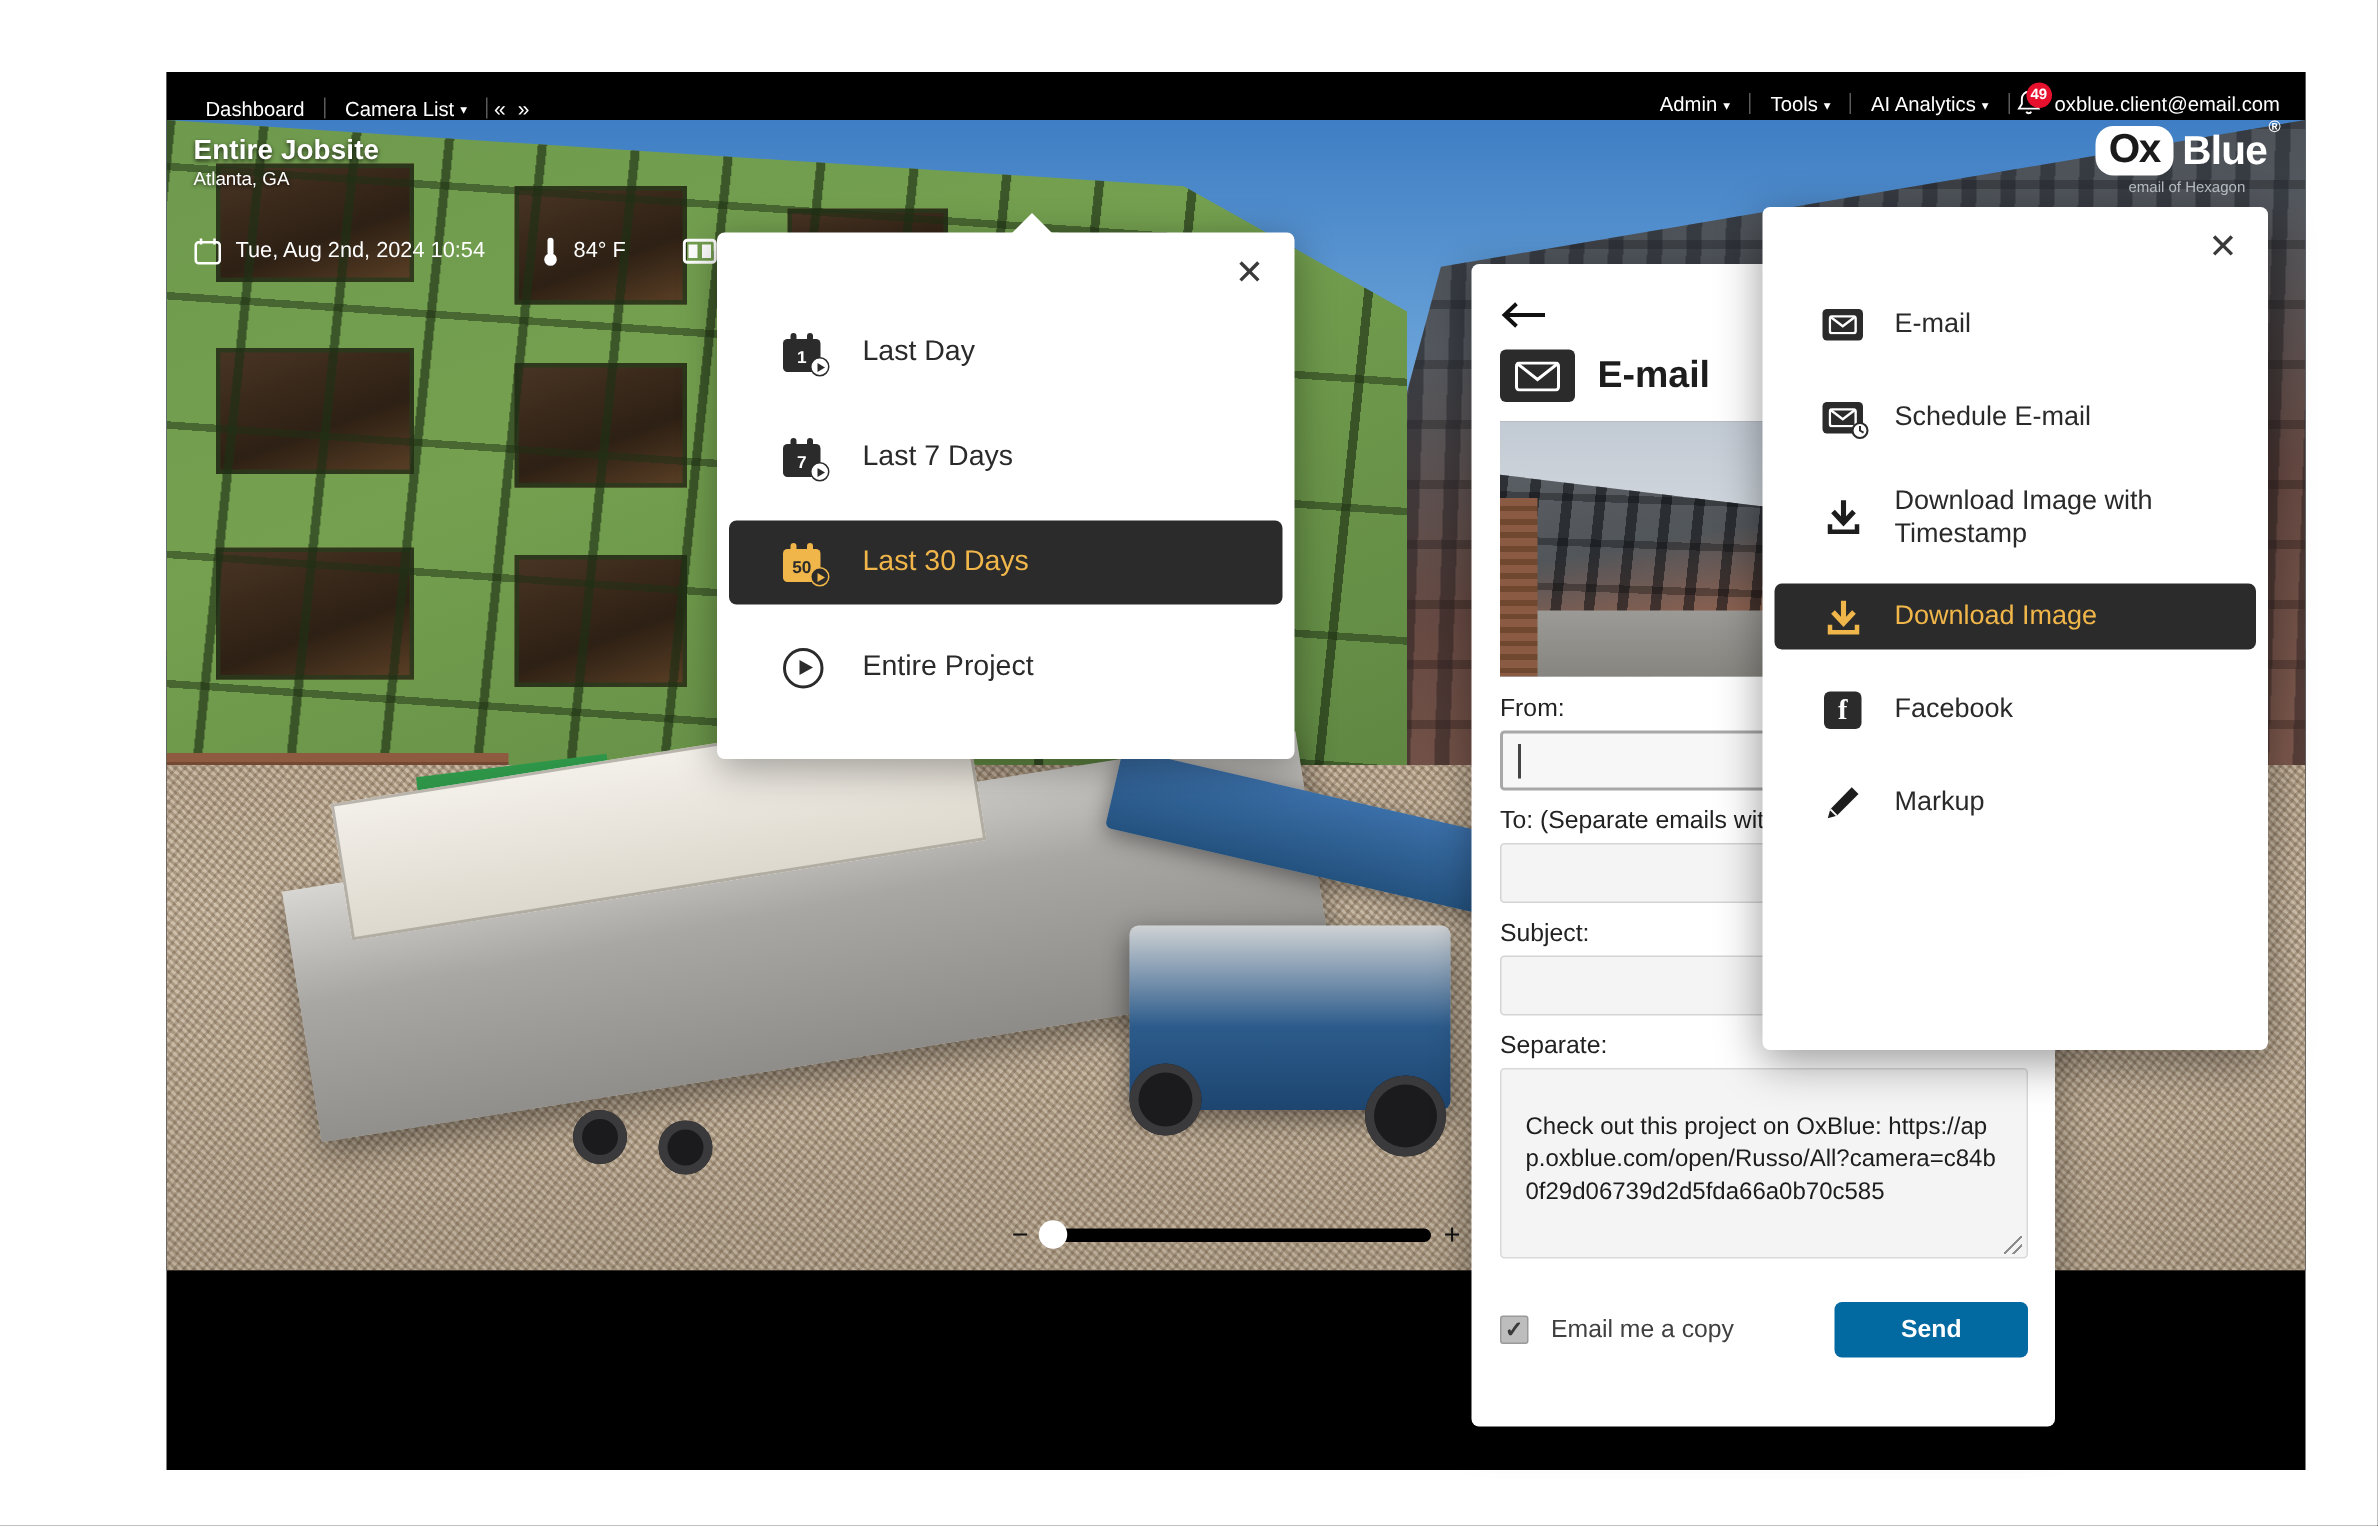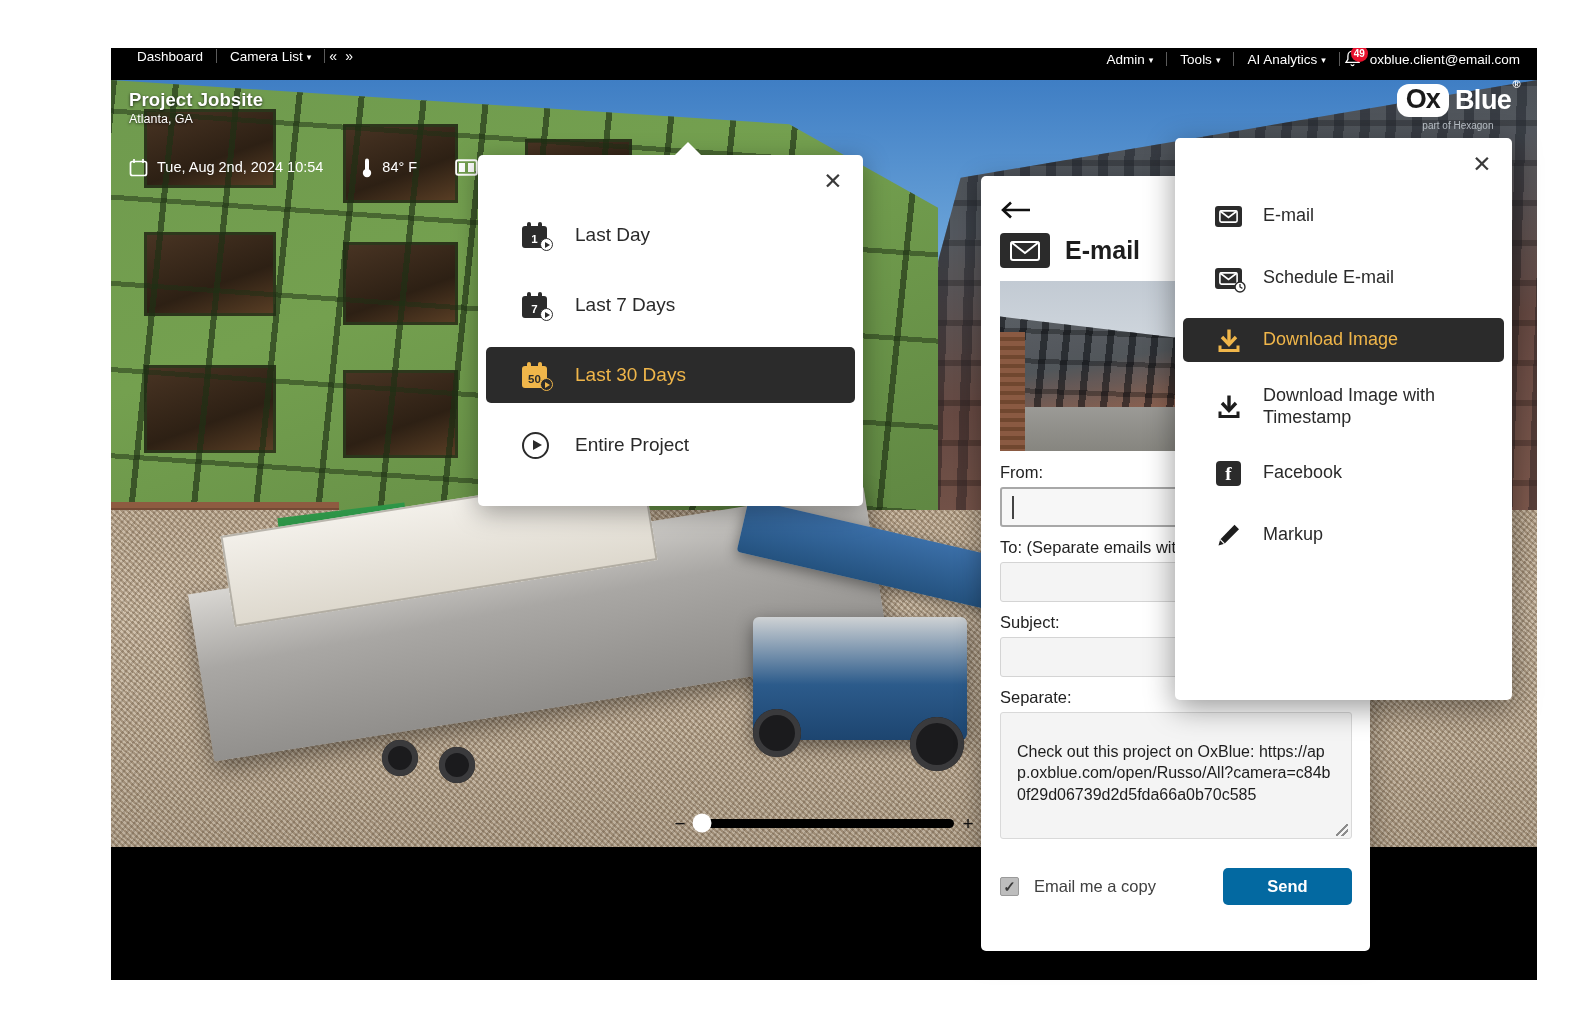"Dashboard" .topnav { align-items: flex-start -> flex-end }
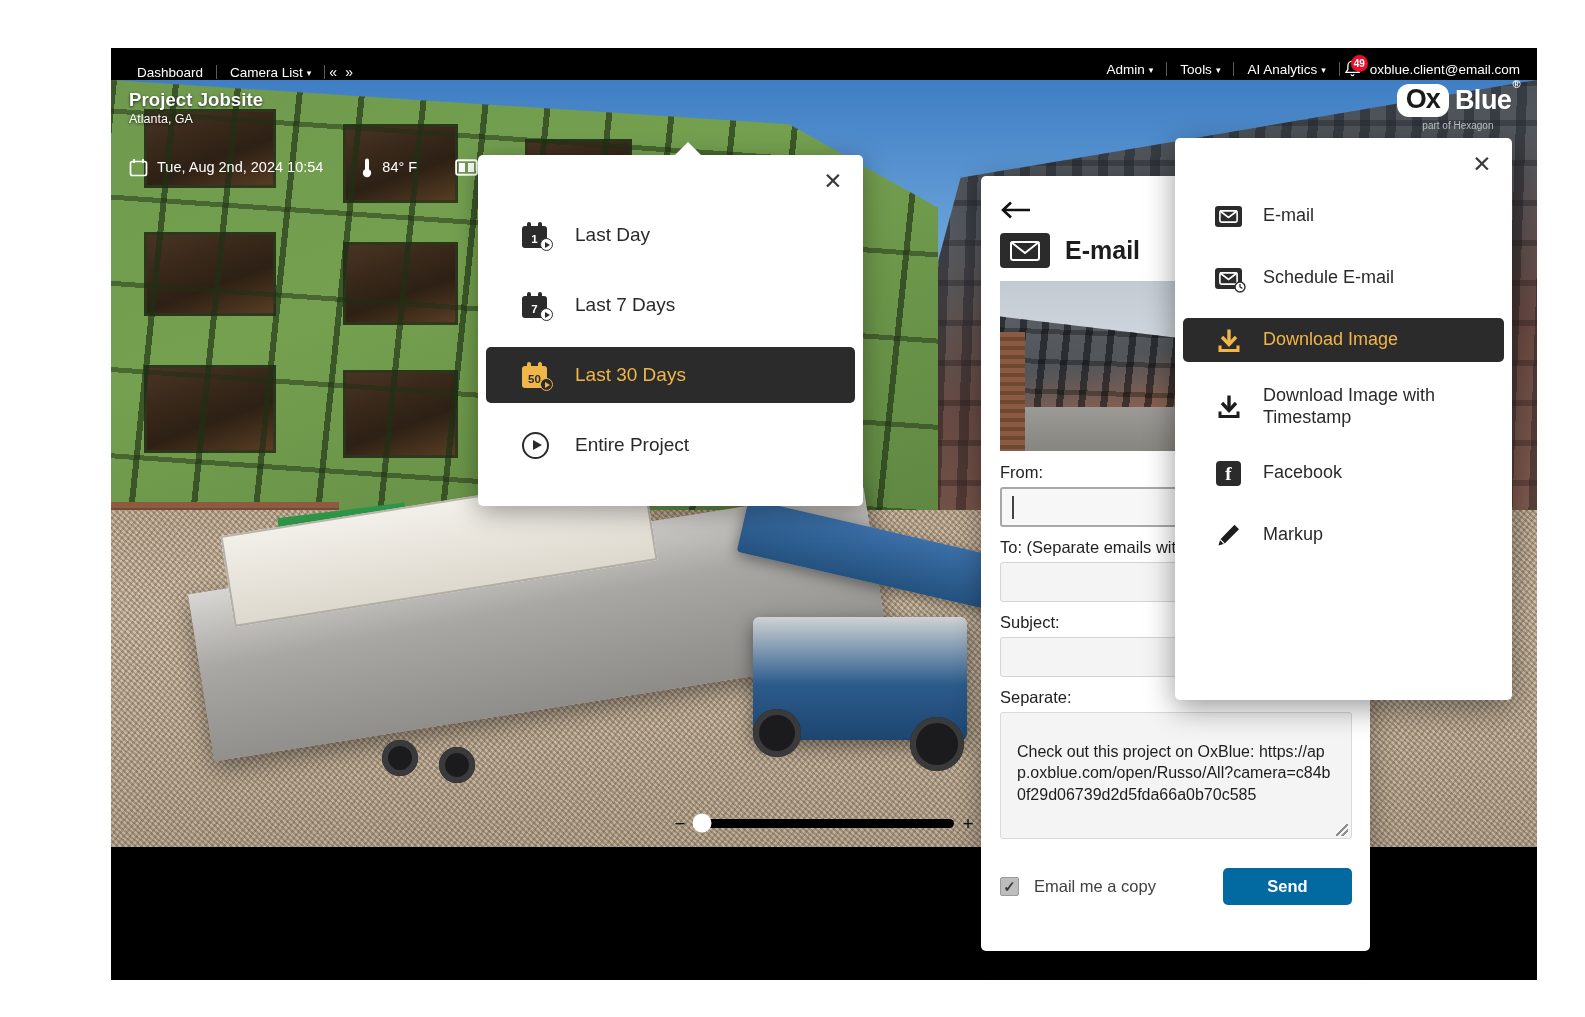"Project Jobsite" div.proj-title { text: Project -> Entire }
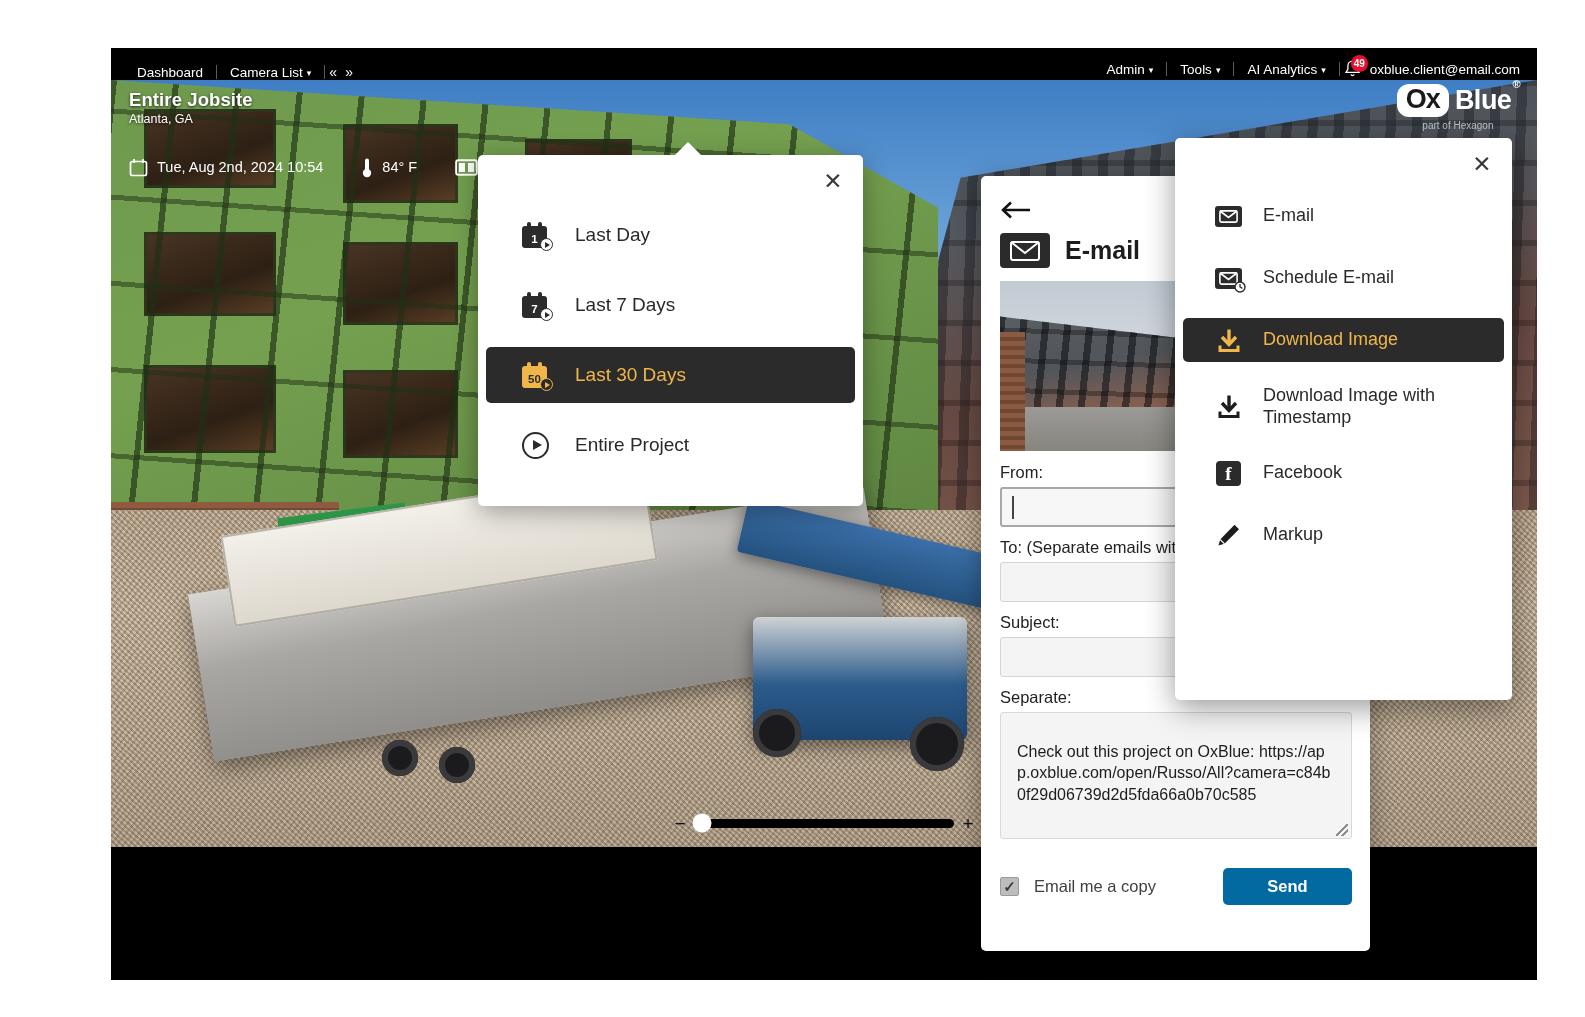"part of Hexagon" div.logo-sub { text: part -> email }
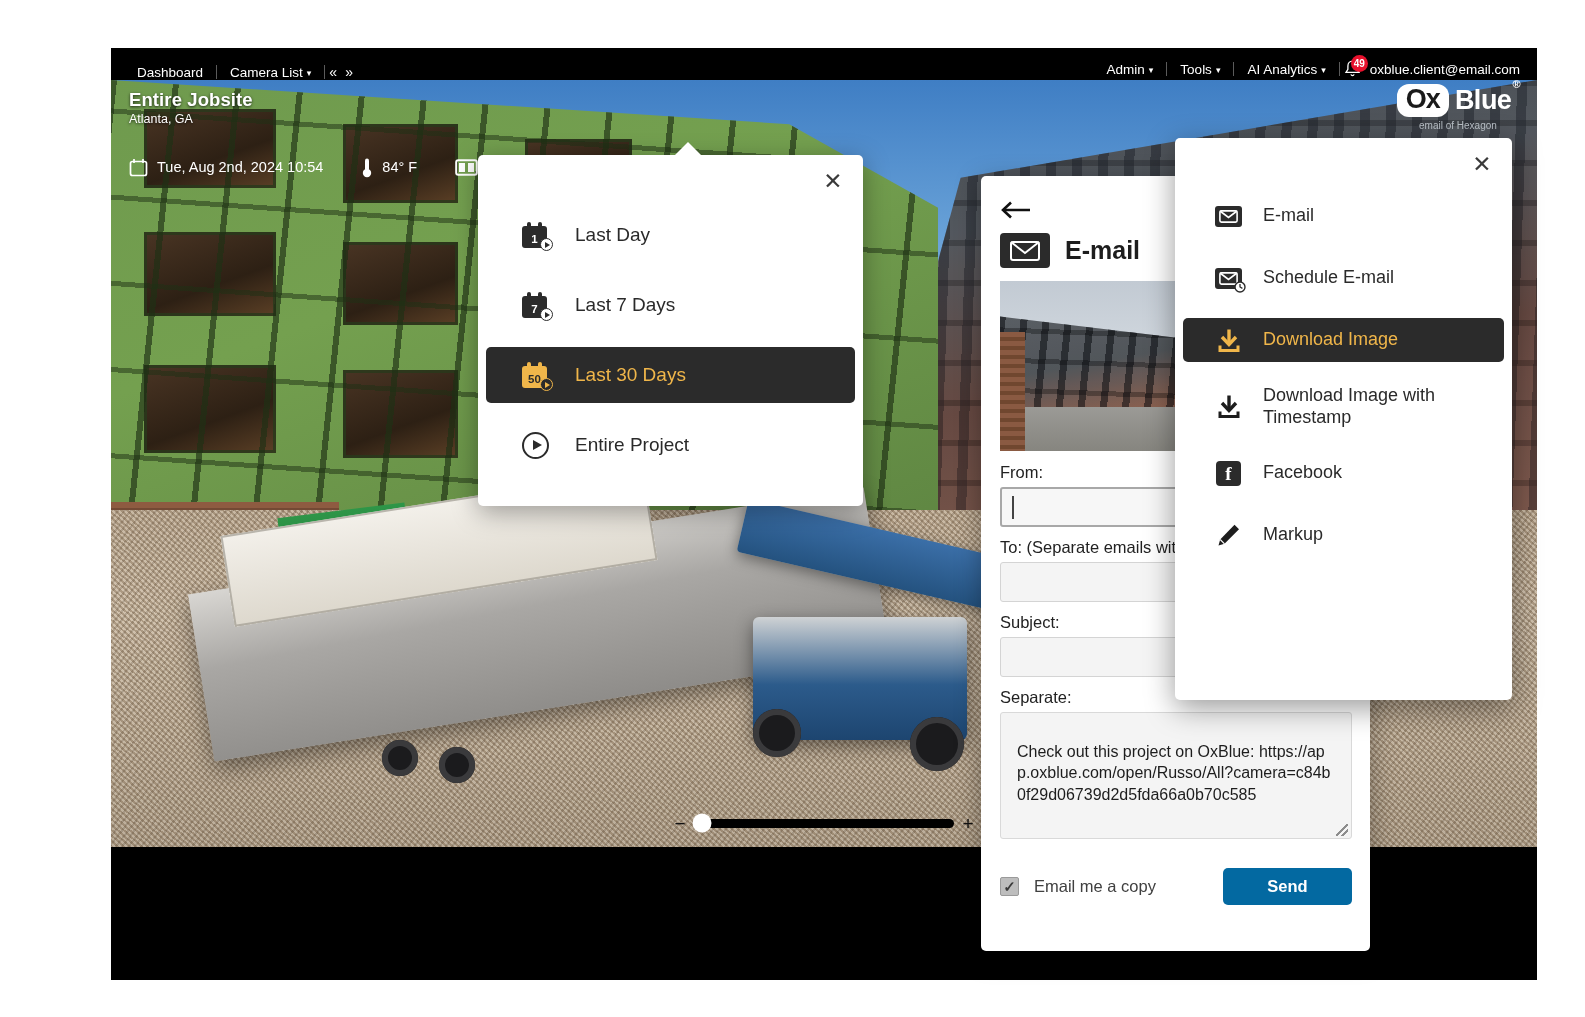"Download Image" div.sm-item { order: before "Download Image with Timestamp" -> after "Download Image with Timestamp" }
